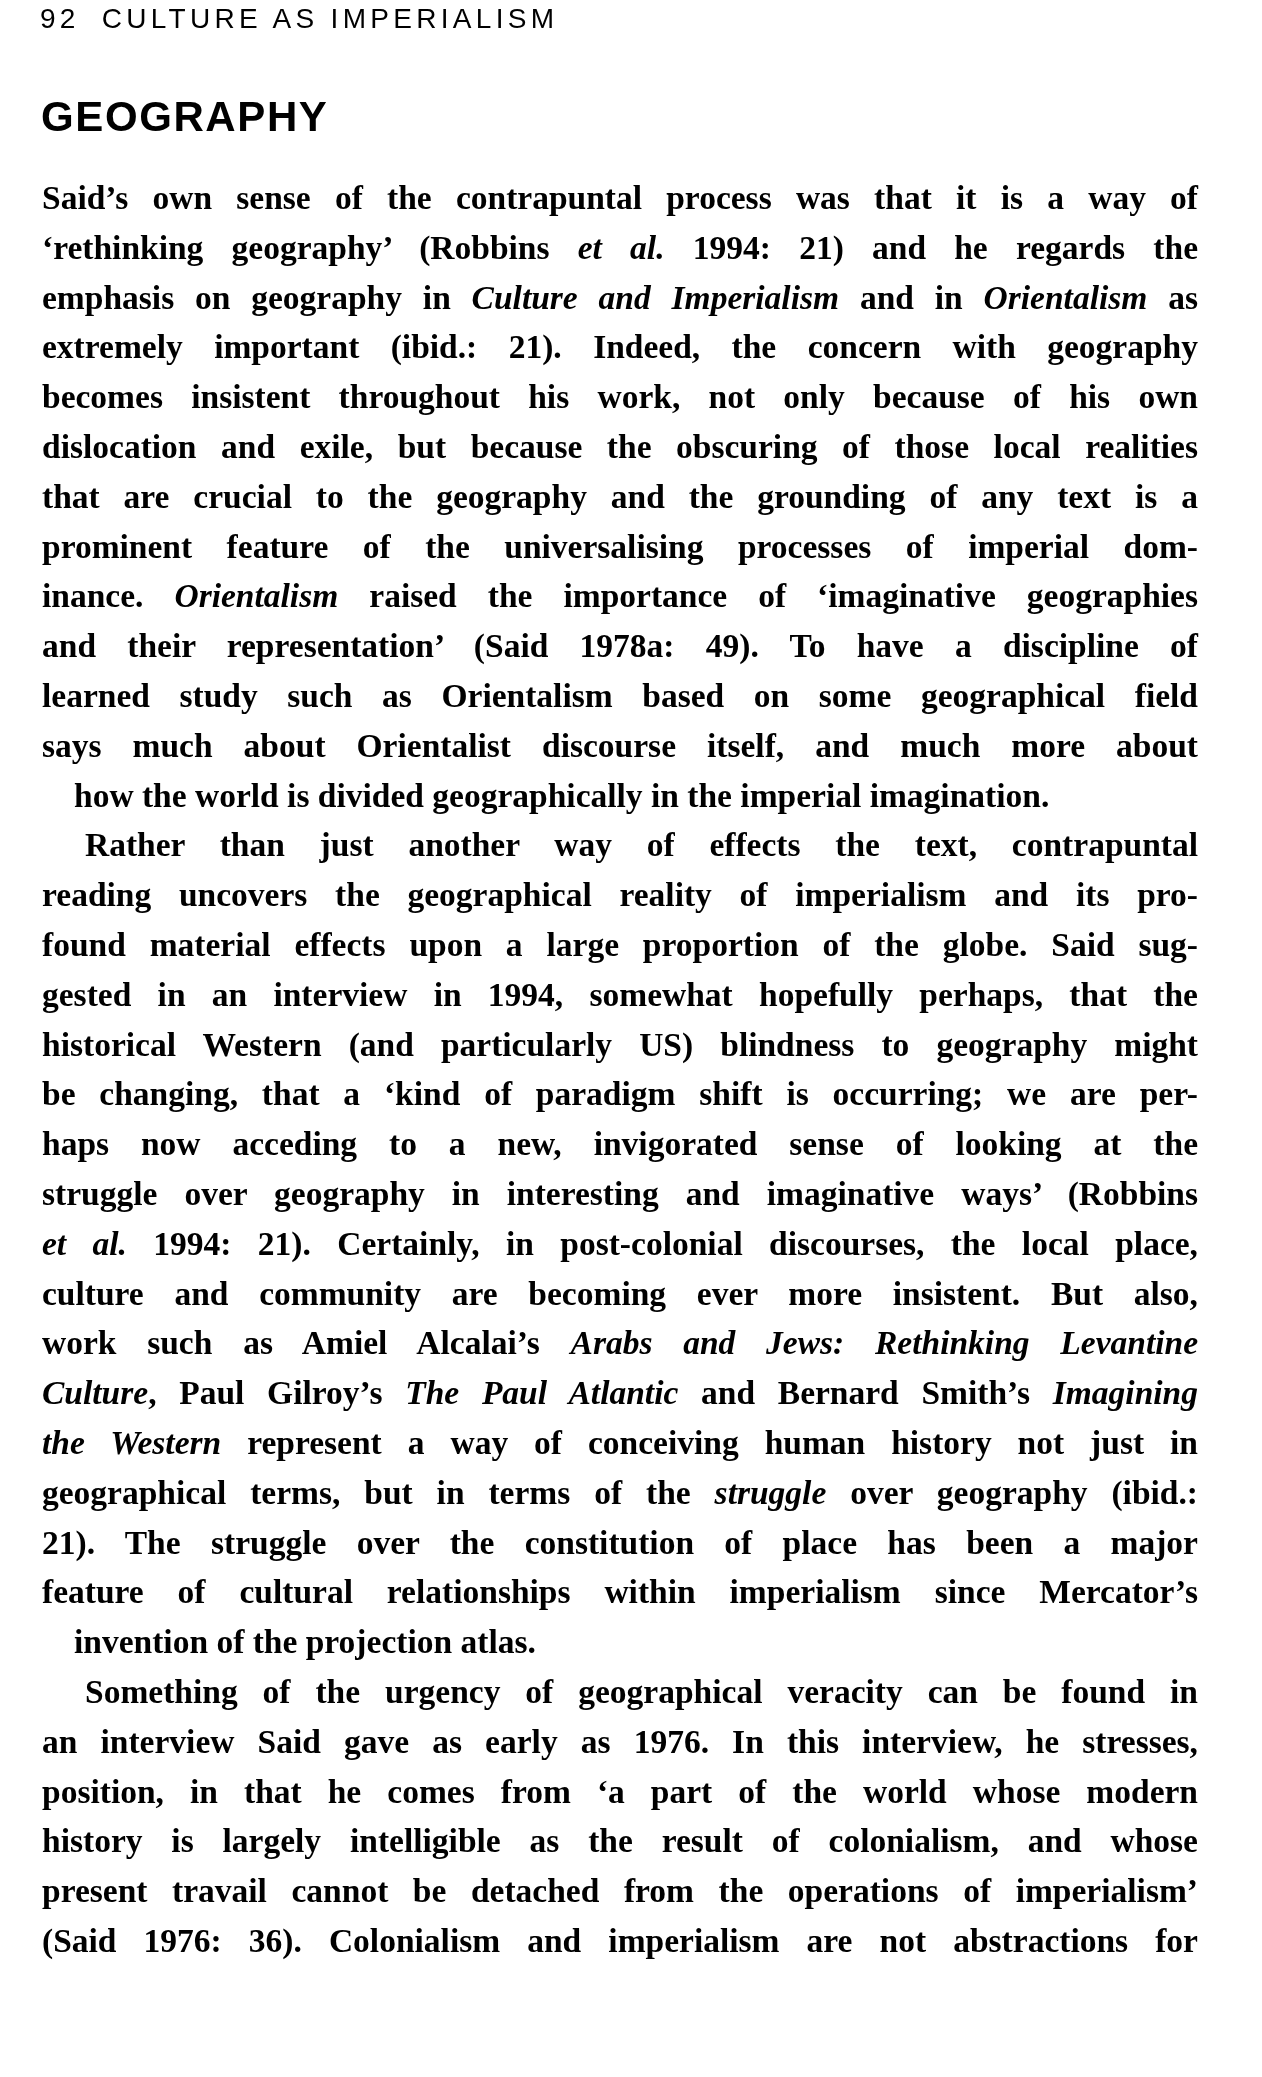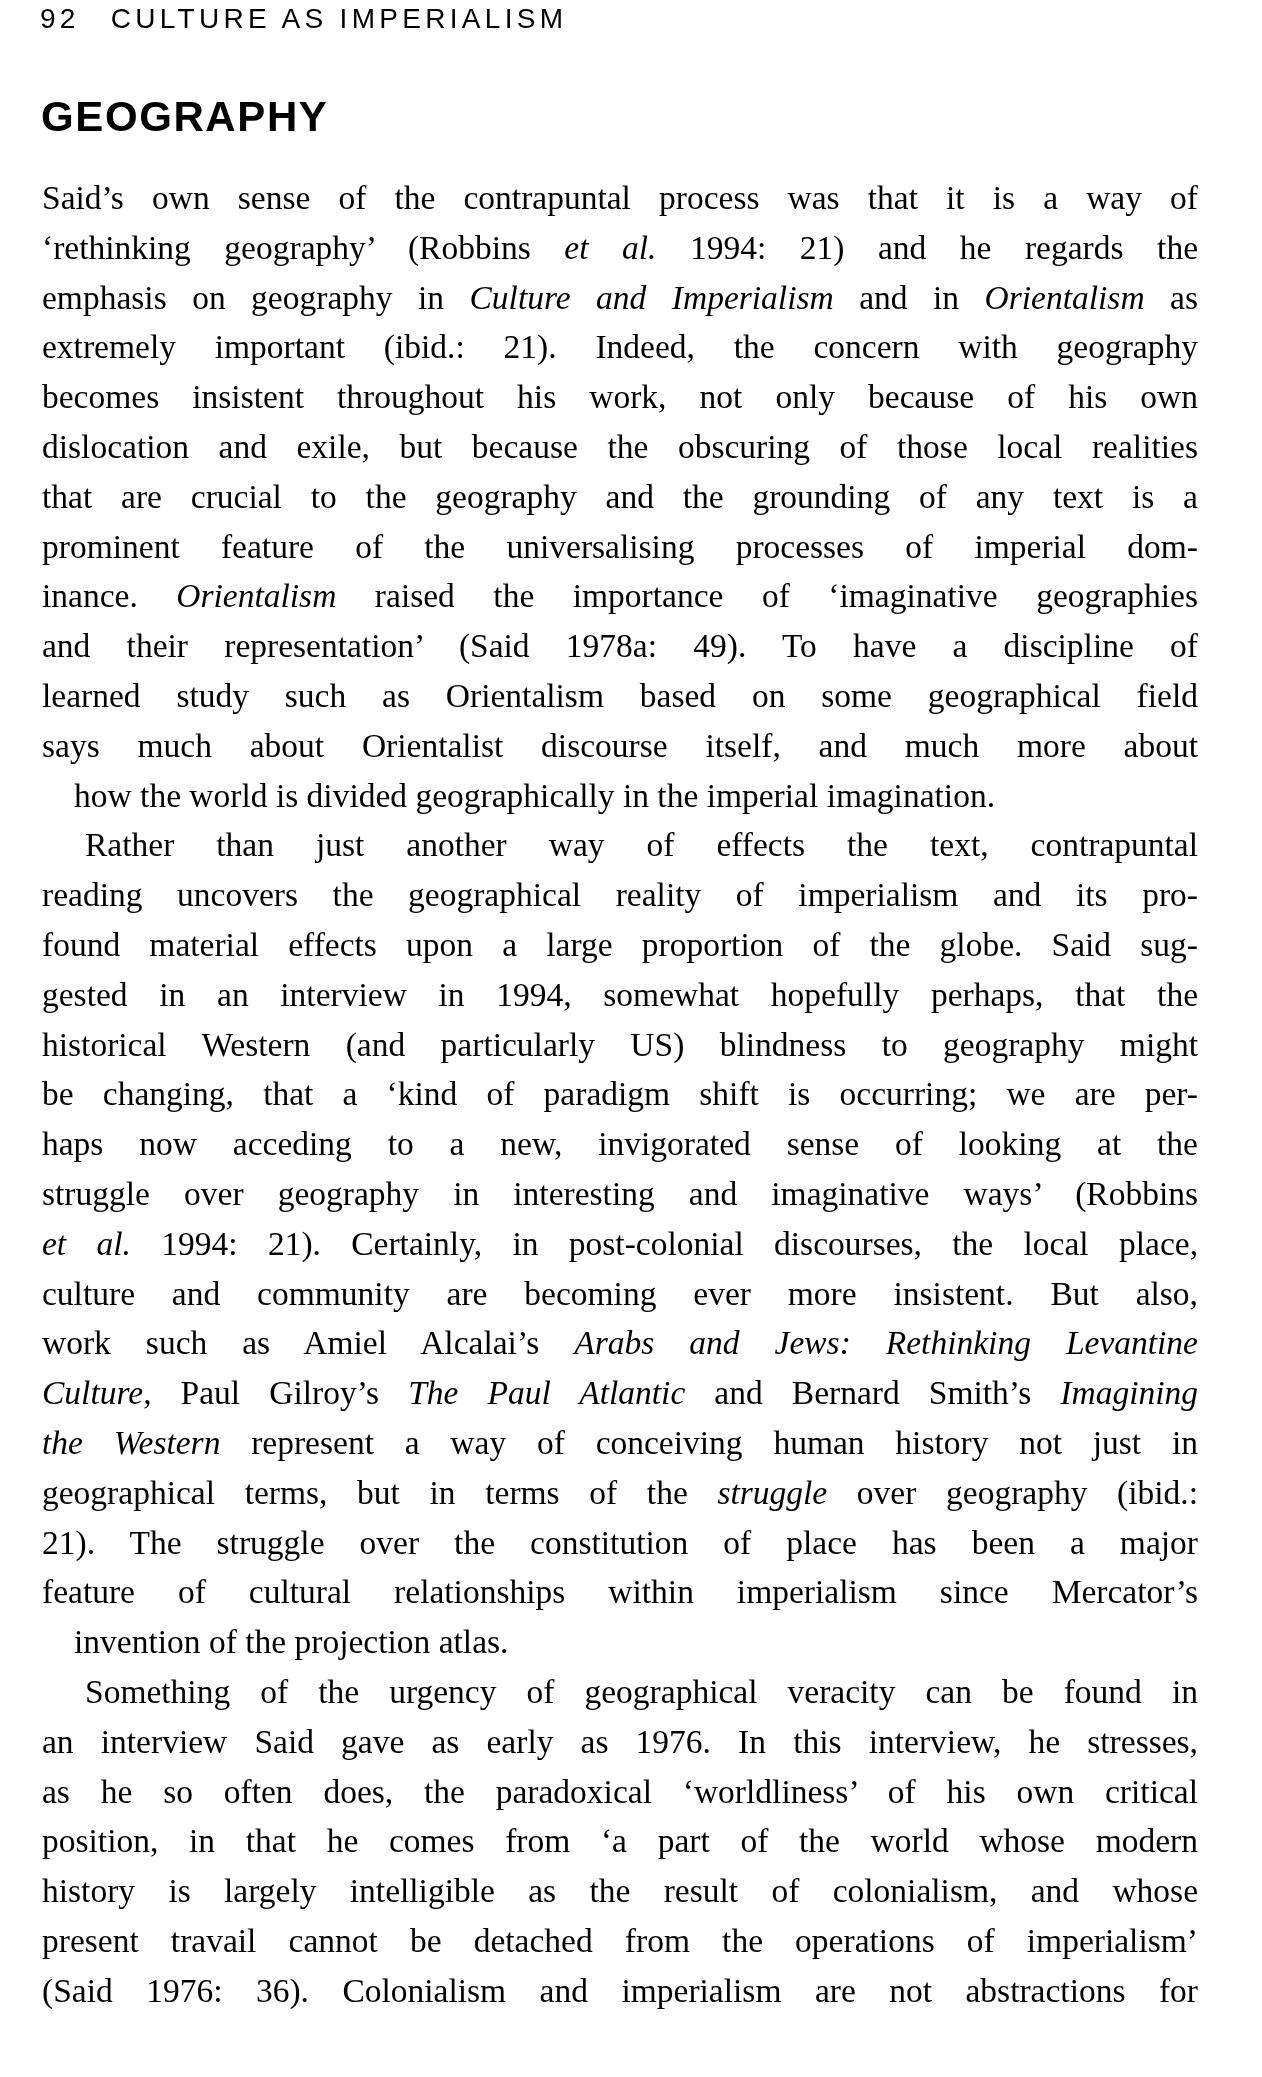"92" .running-head .page-num { margin-right: 31px -> 22px }
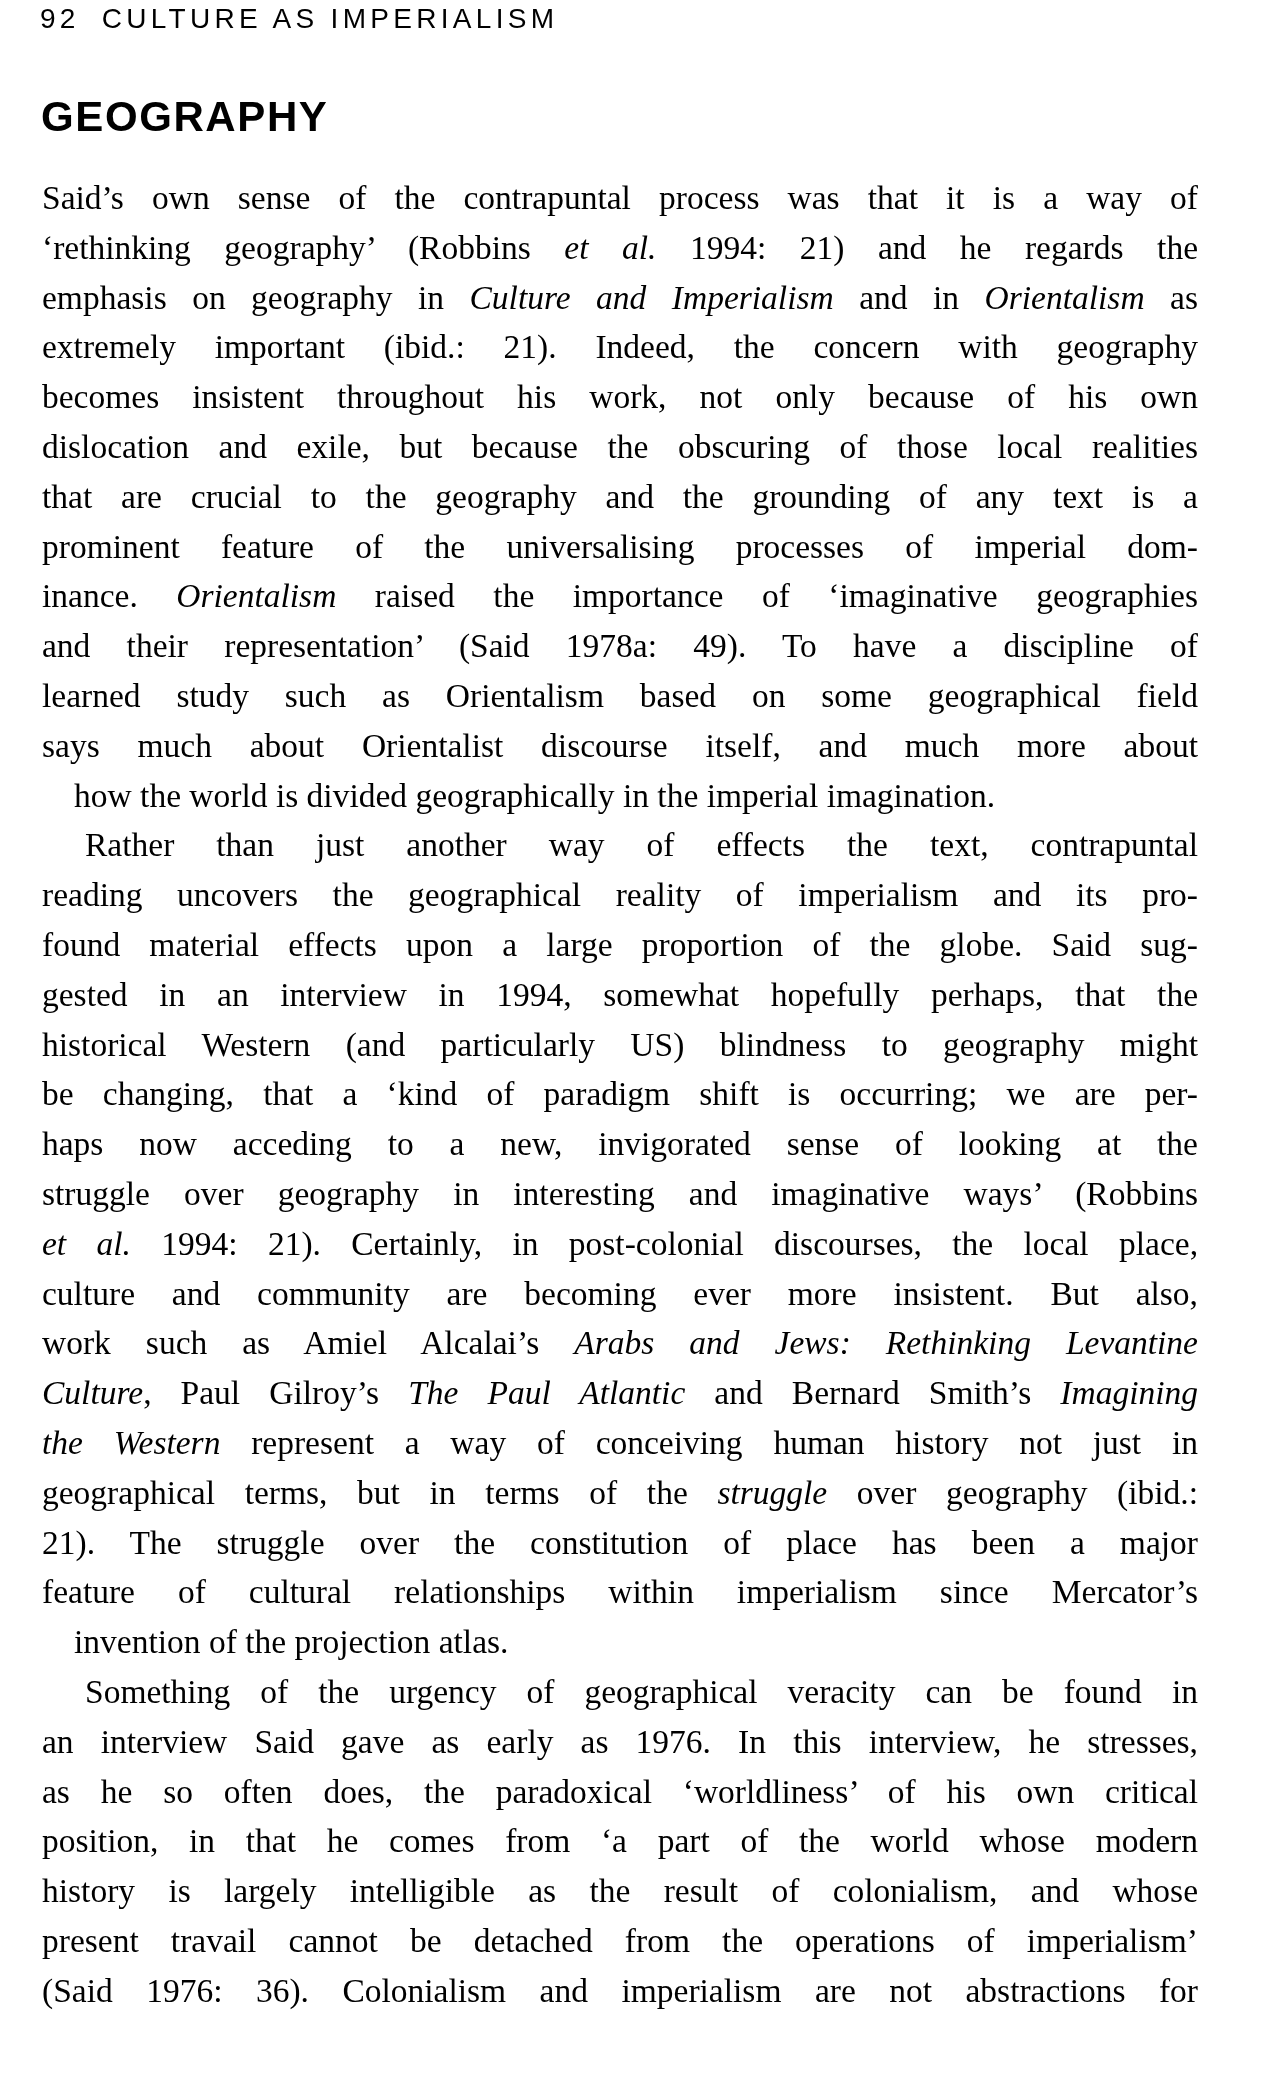"Said’s own sense of the" .line { font-weight: none -> bold }
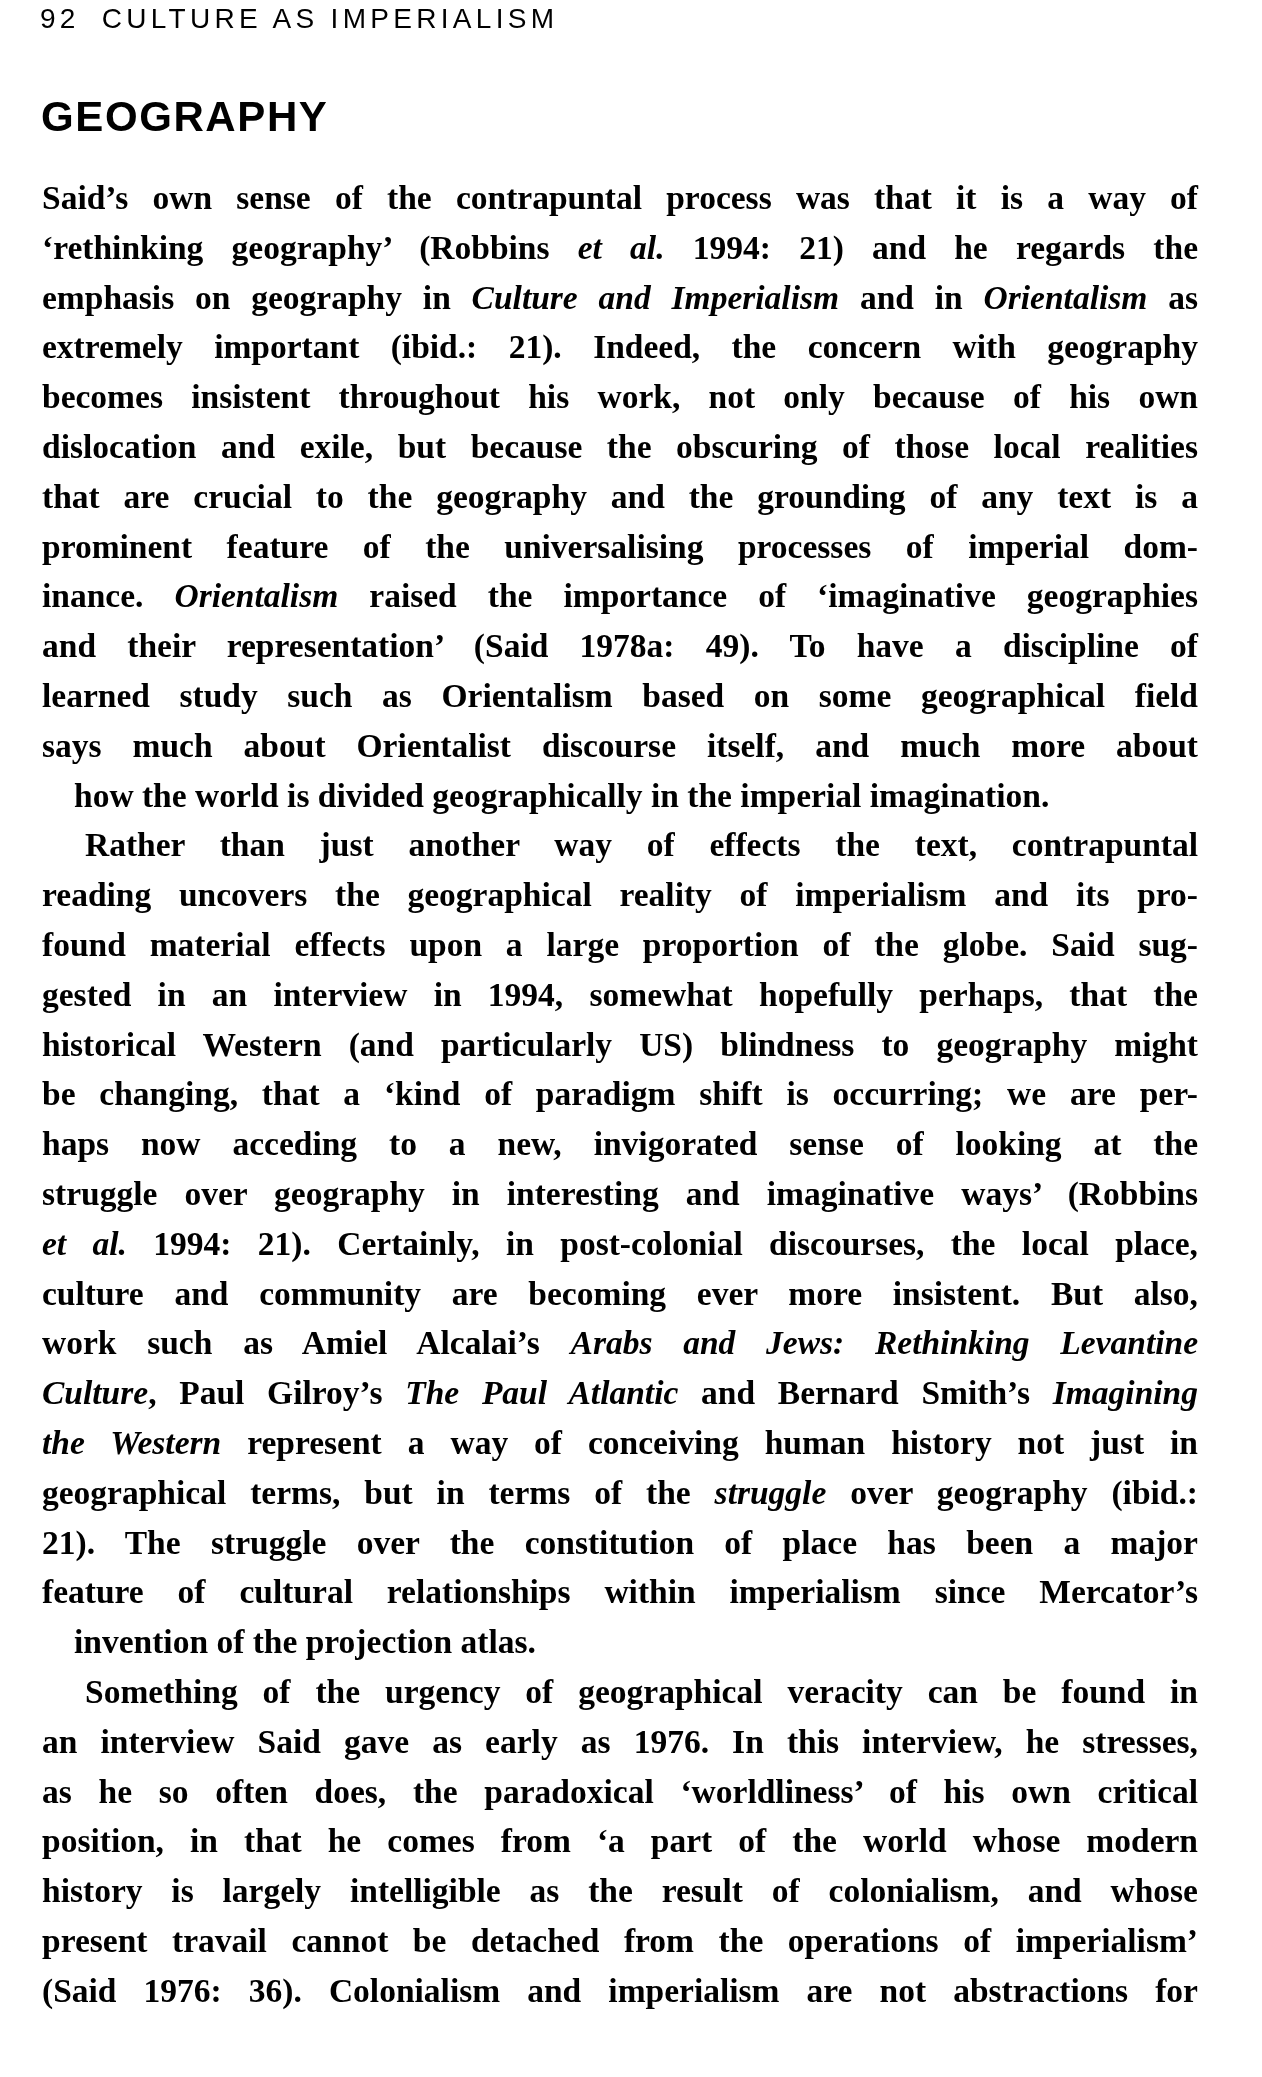"as he so often does," div.line { html: <div> <span><span>as he so often does, the paradoxical ‘worldliness’ of his own critical</span></span> </div> -> none }
